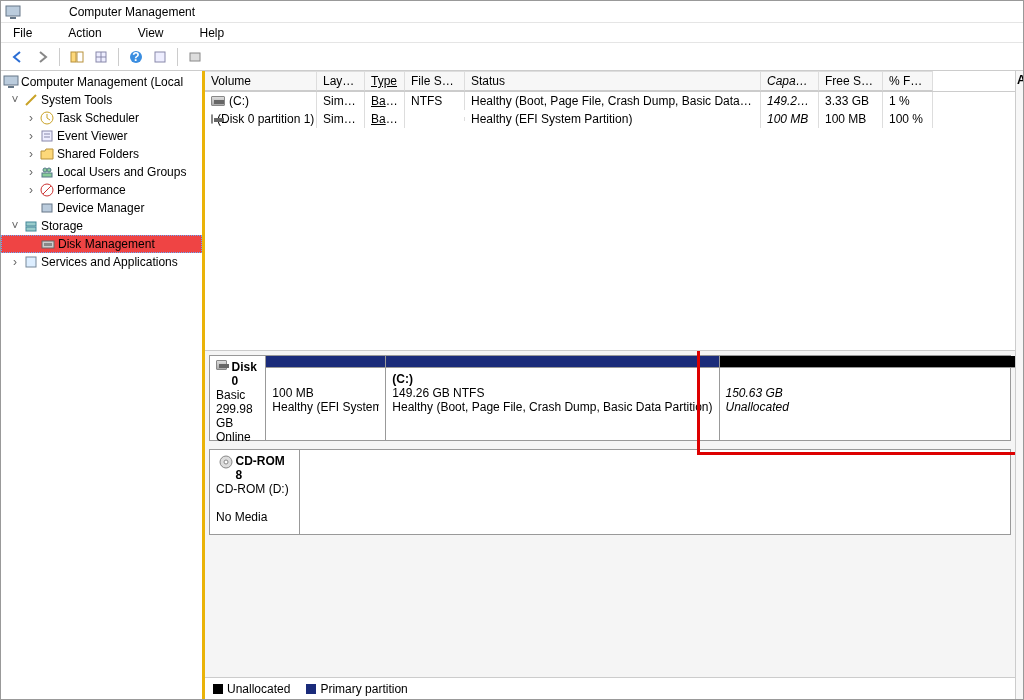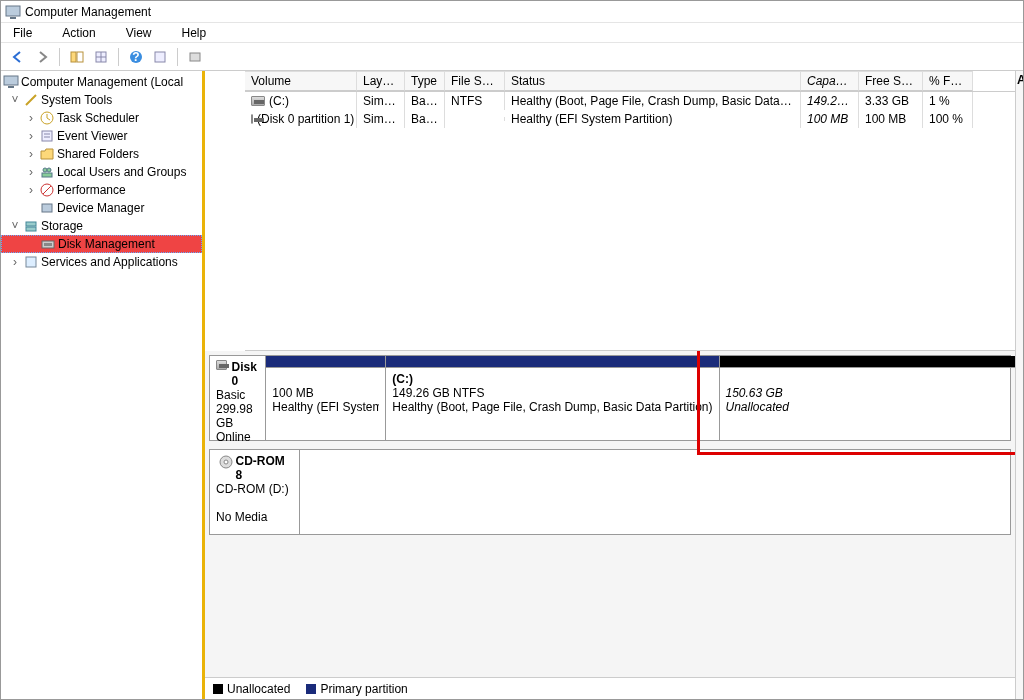"Computer Management" .titlebar { gap: none -> 44px }
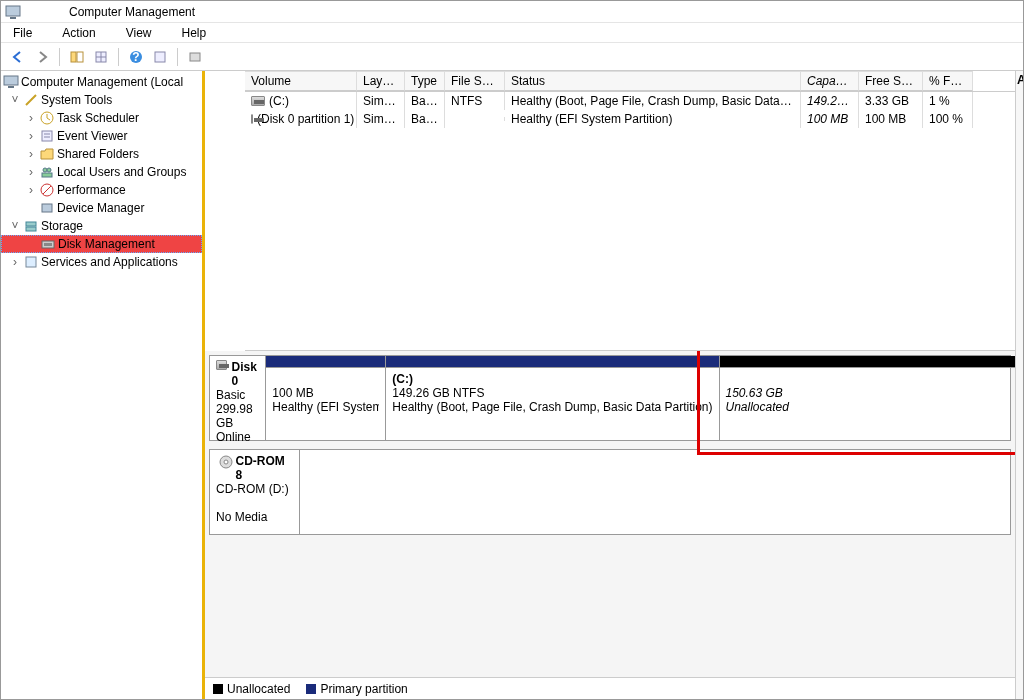"File" .menubar { gap: 14px -> 20px }
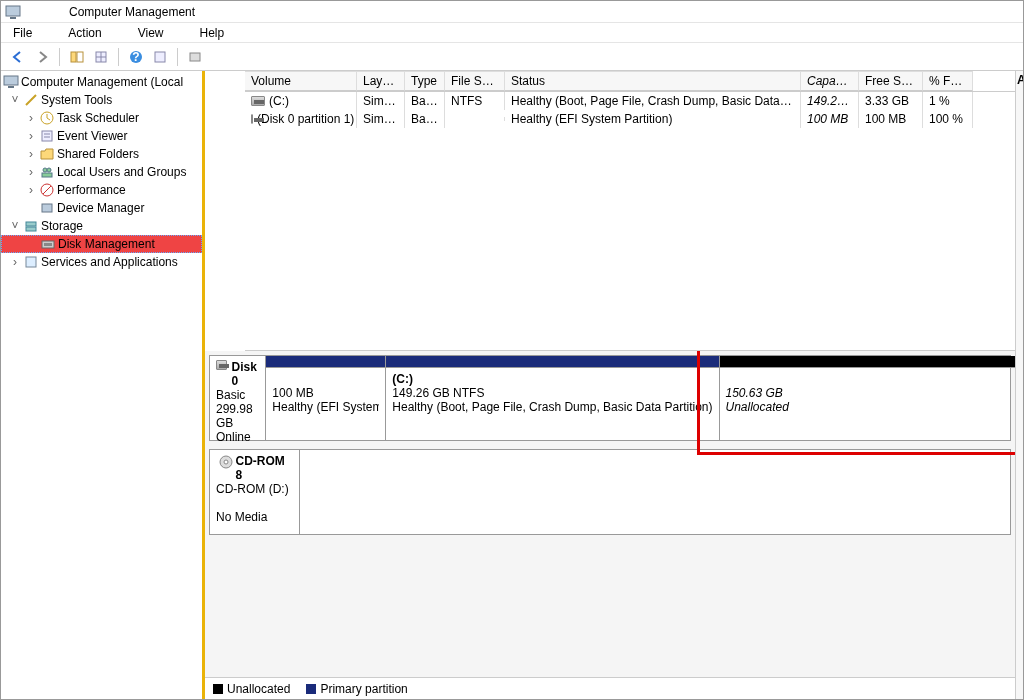"Volume" .vol-table { margin-left: 40px -> none }
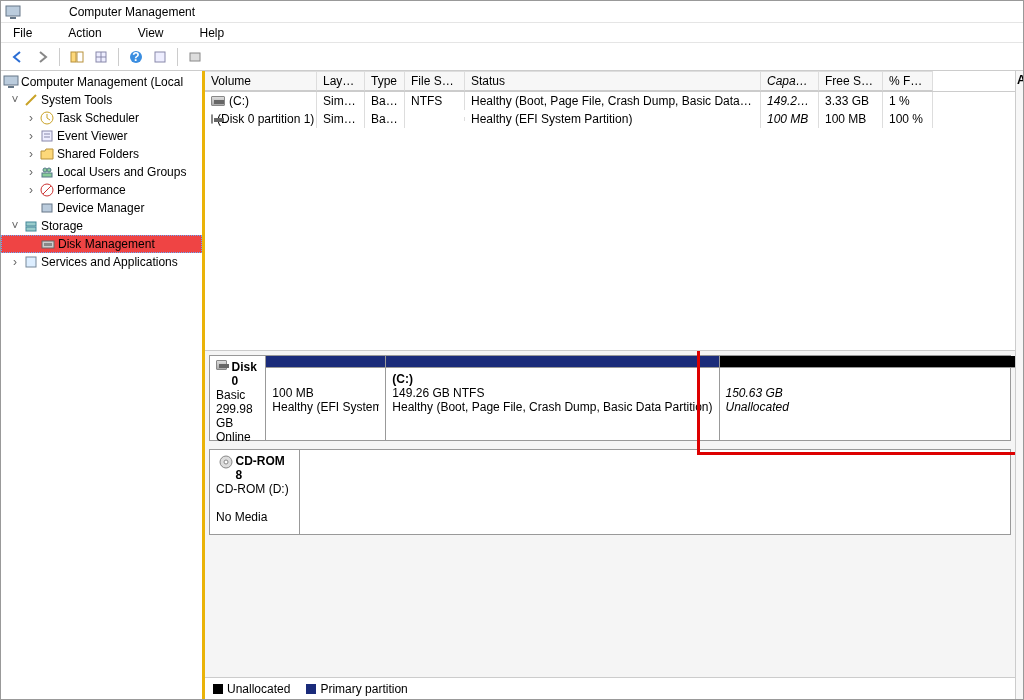"Type" .c-typ { text-decoration: none -> underline }
